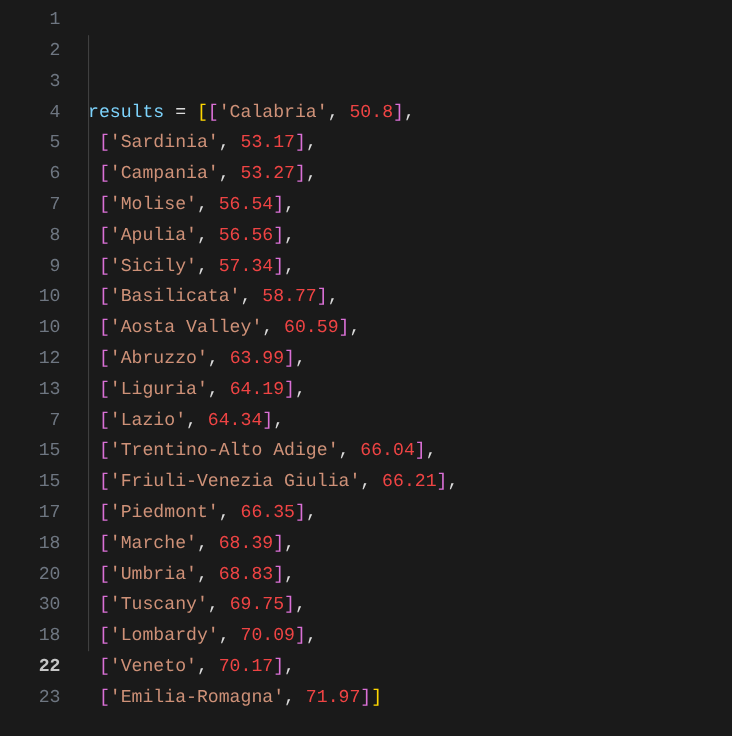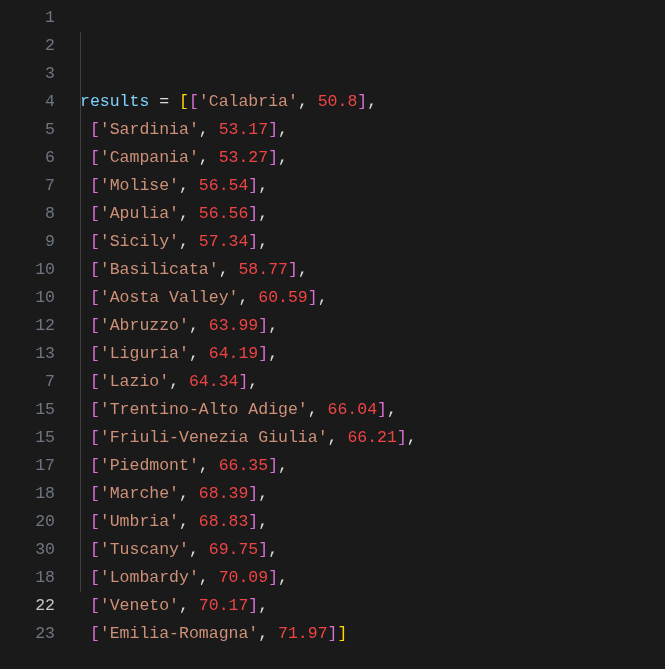"22" .active-num { font-weight: none -> bold }
